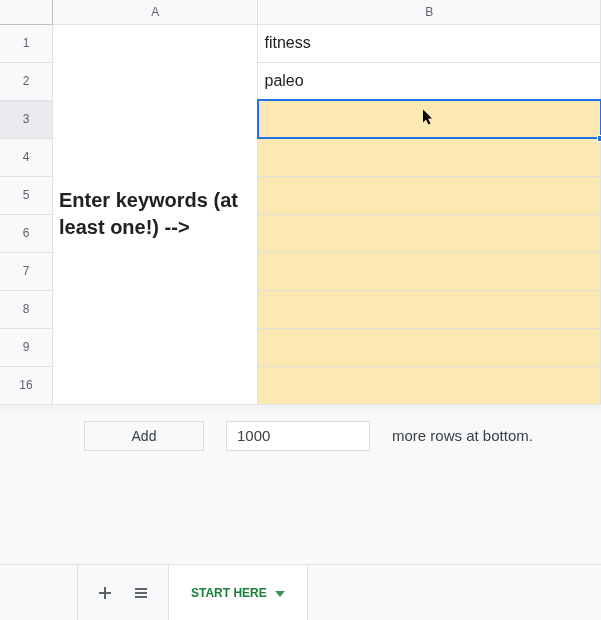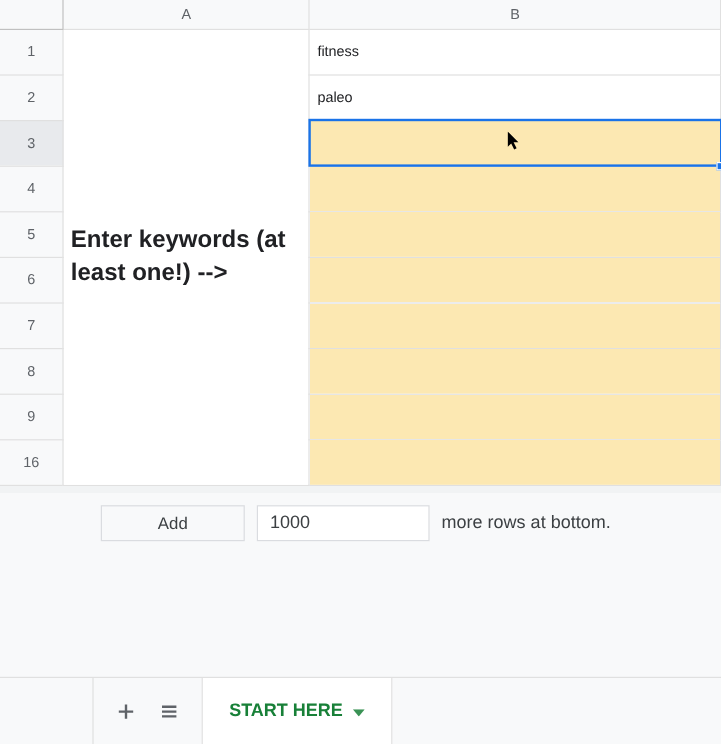"fitness" .cell { font-size: 12px -> 16px }
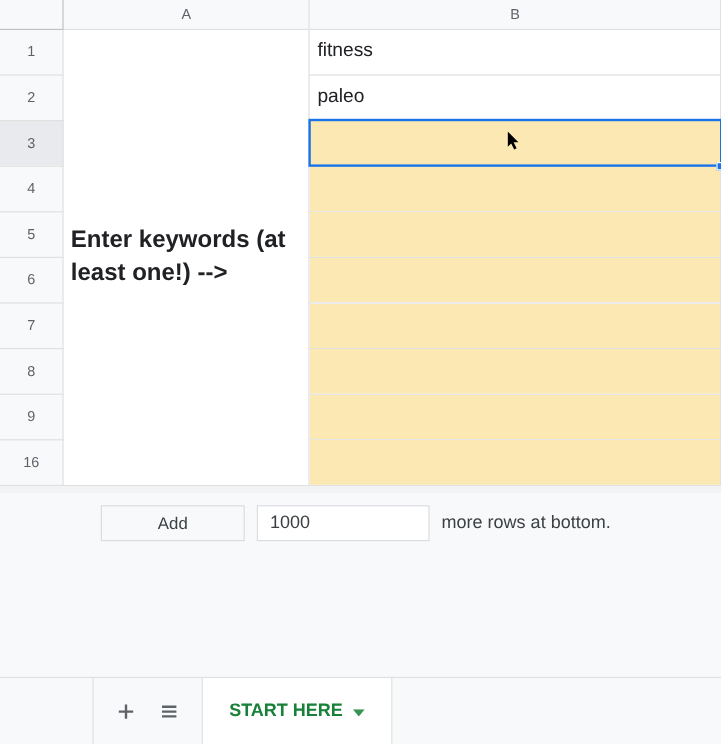"Add" .add-rows { gap: 10px -> 22px }
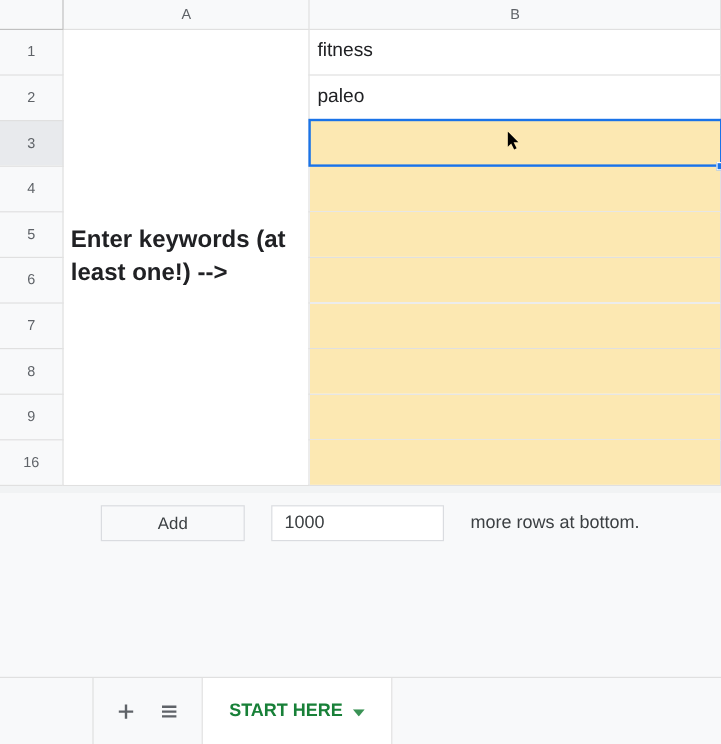"START HERE" .tab { font-size: 15px -> 12px }
